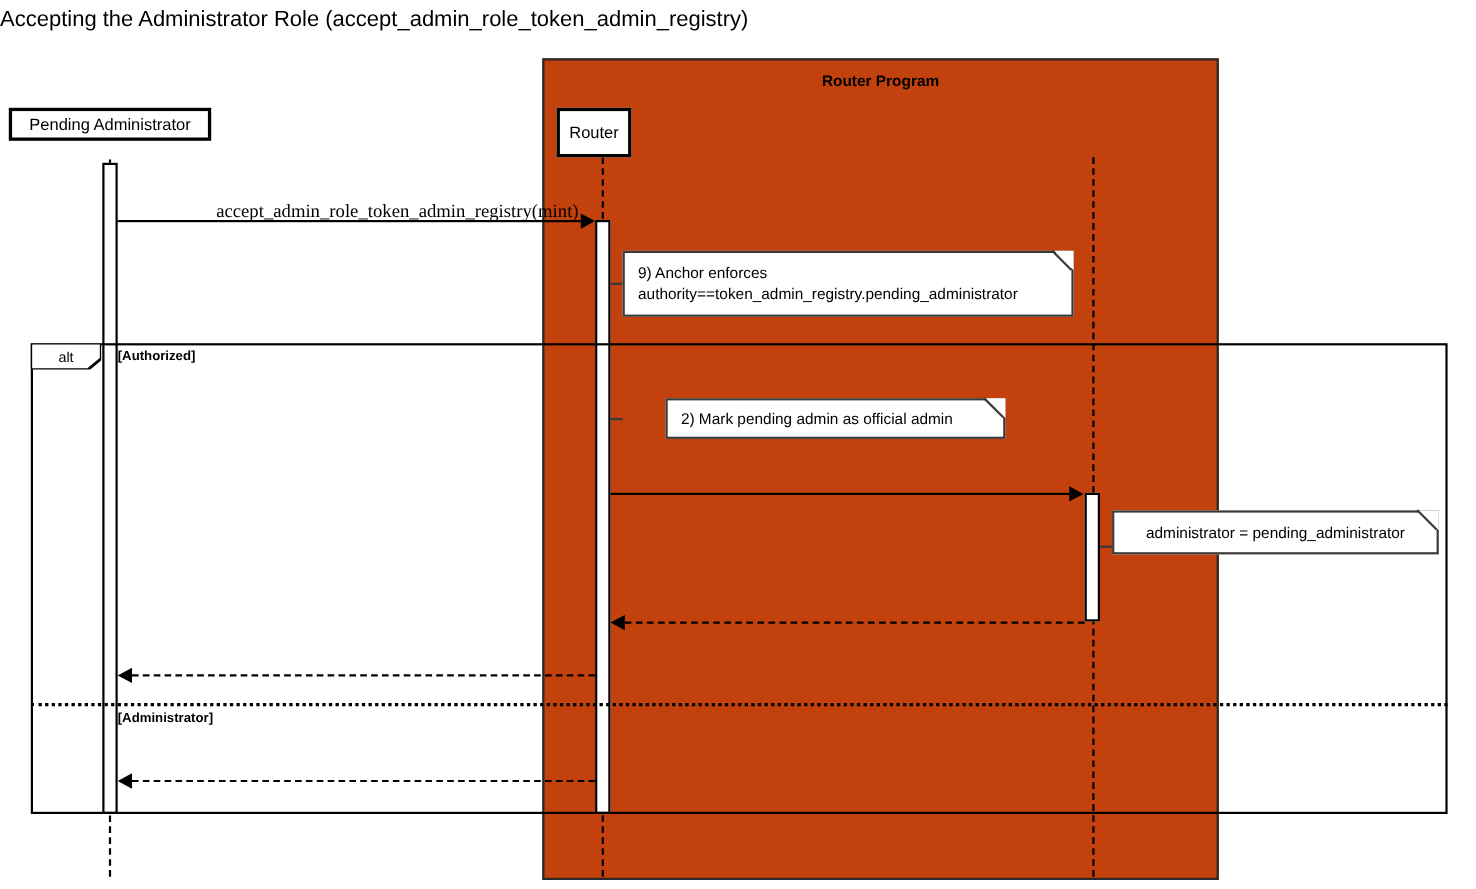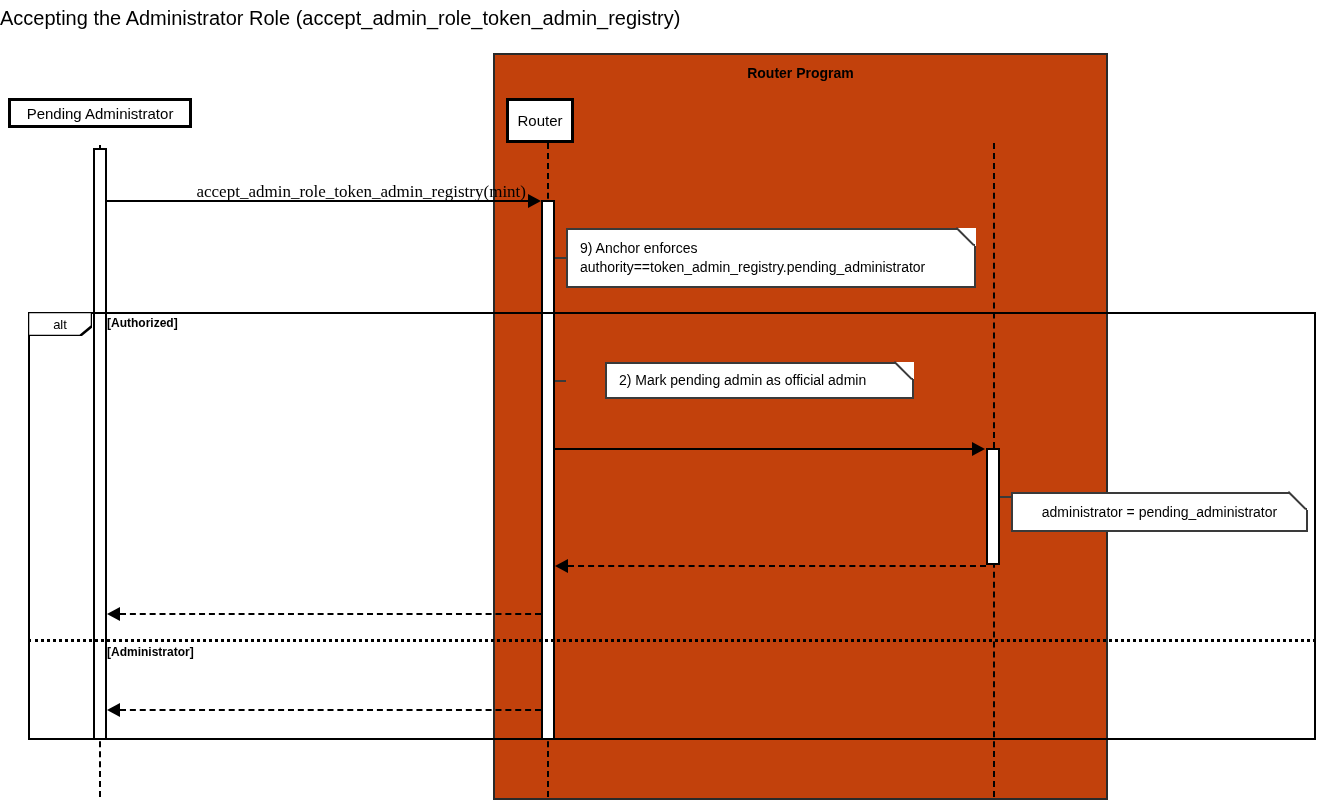"administrator = pending_administrator" div.note { top: 492px -> 464px }
